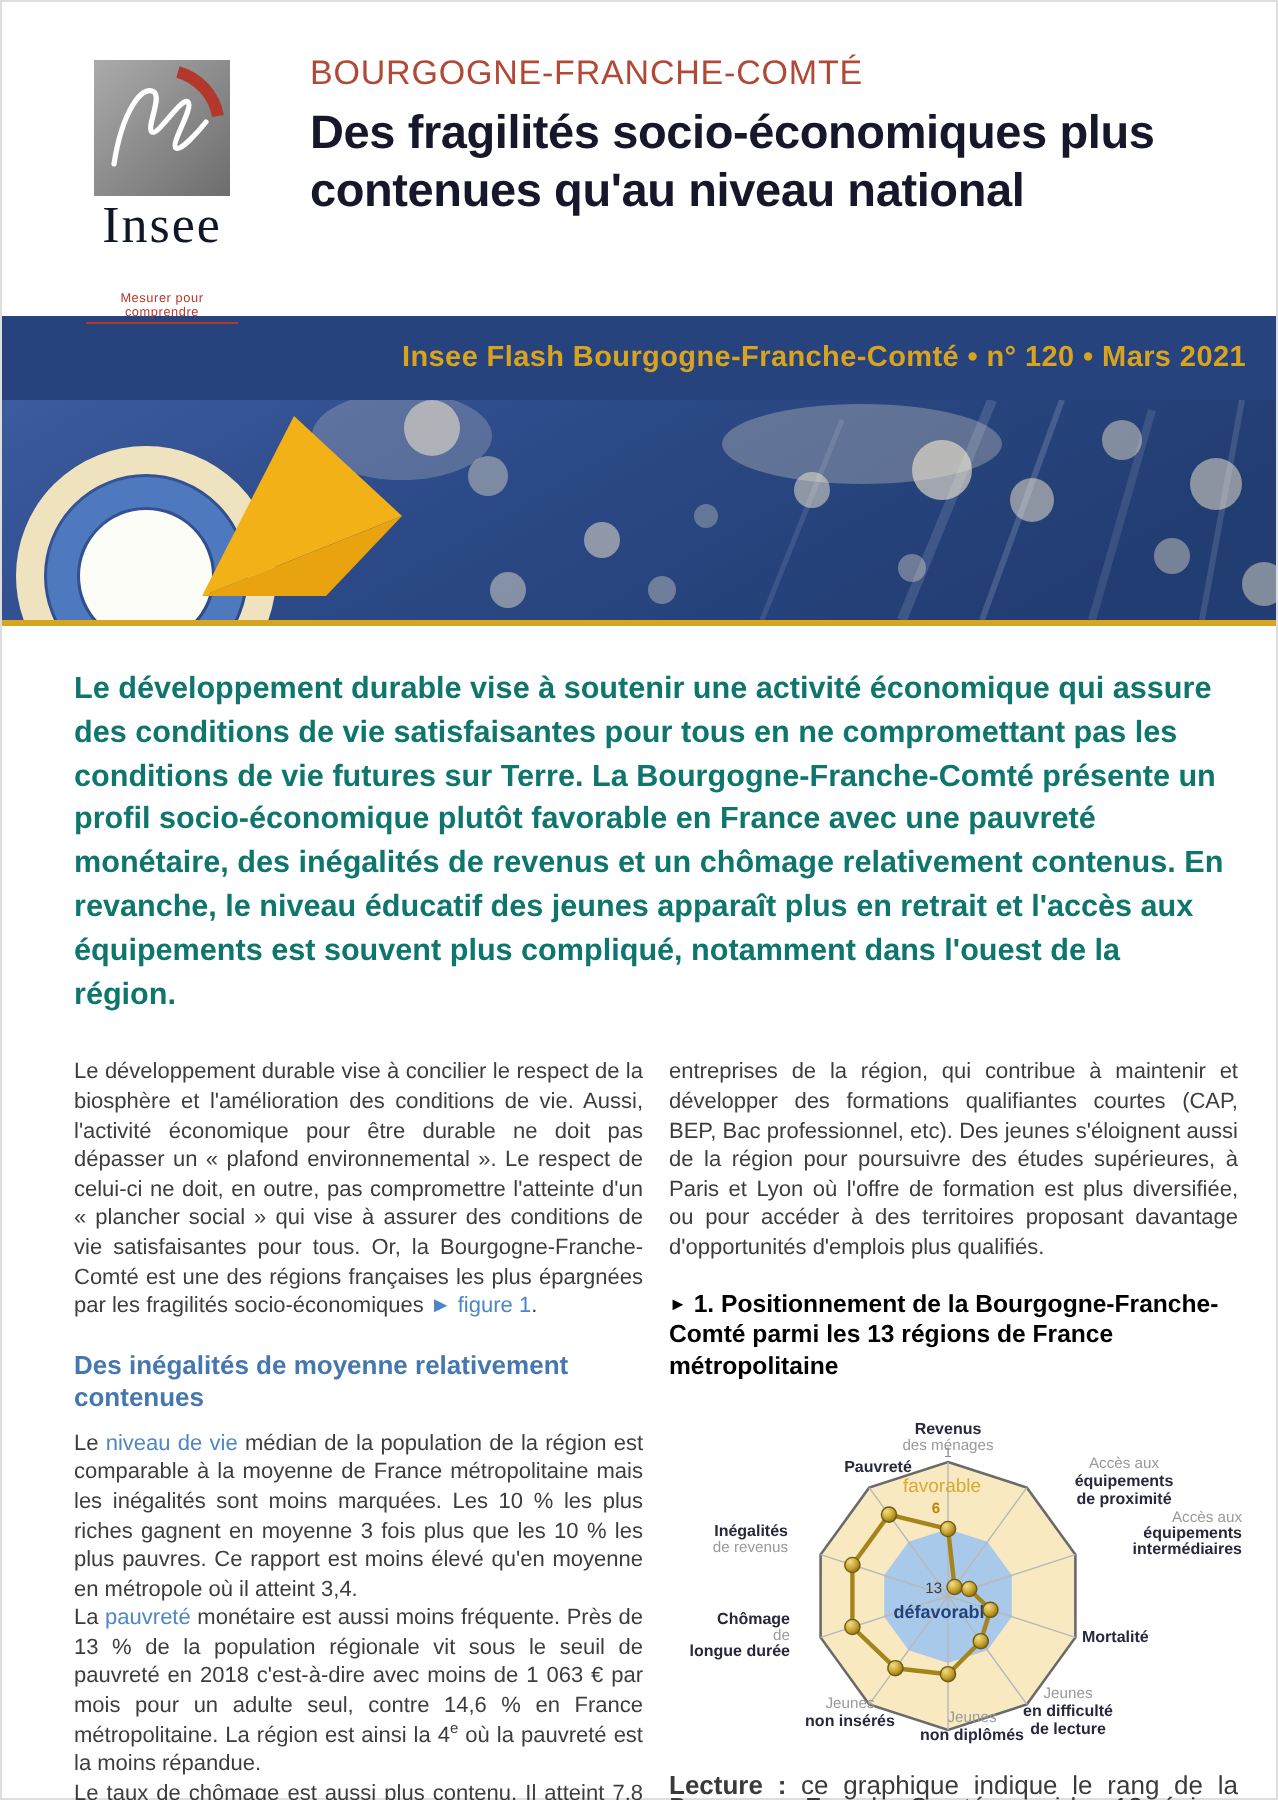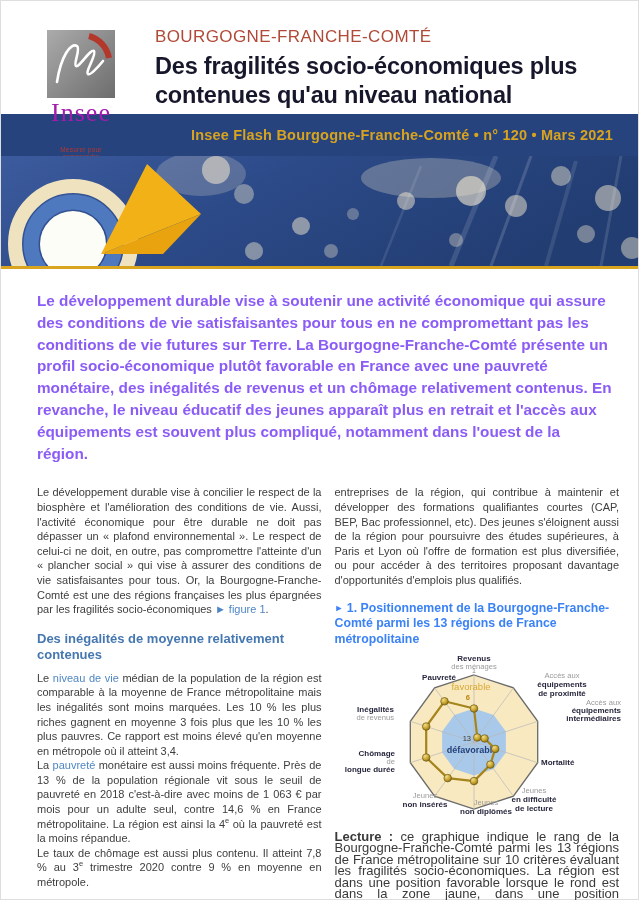"Insee" .logo-name { color: #a21caf -> #0f172a }
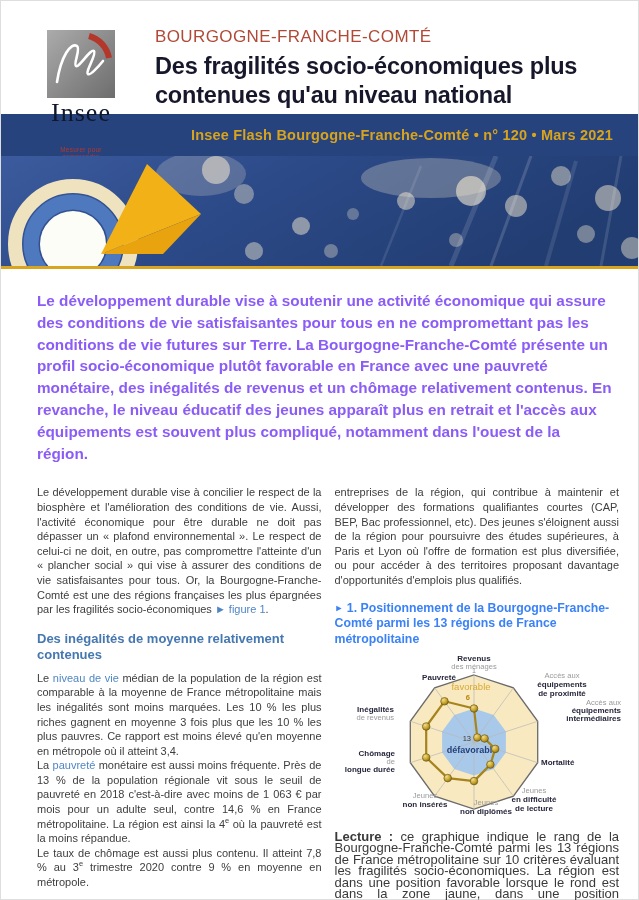"Insee Flash Bourgogne-Franche-Comté • n°" .banner { margin-top: none -> 44px; padding-right: 25px -> 15px }
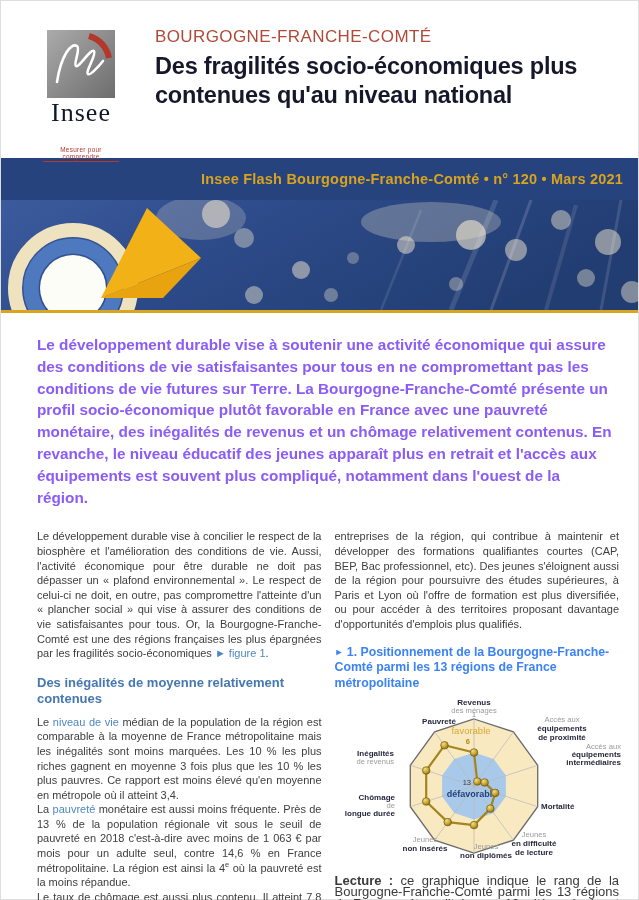"Le développement durable vise à soutenir" .intro { color: #8b5cf6 -> #0f766e }
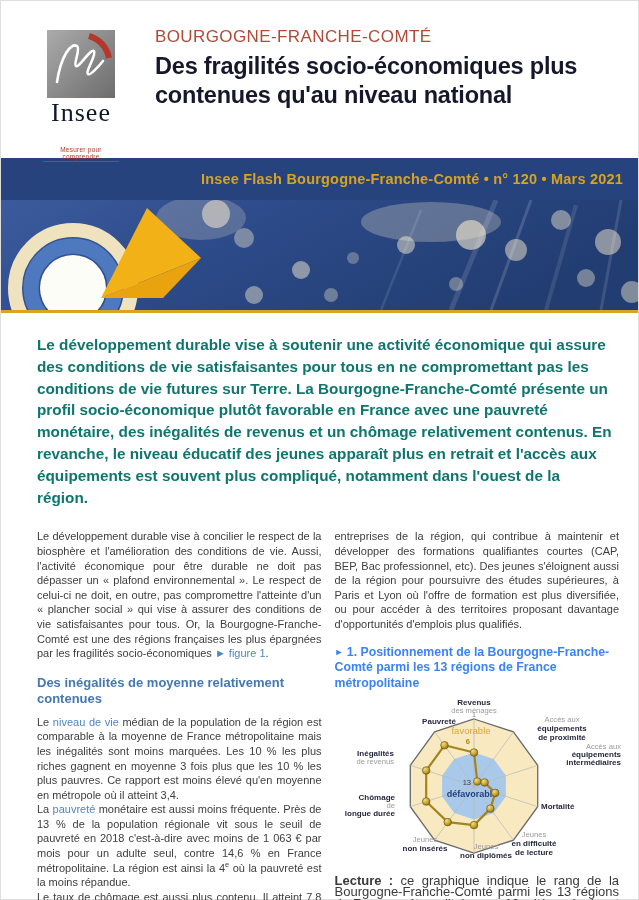"► 1. Positionnement de la" .fig-title { color: #3b82f6 -> #000000; margin: 13px 0 4px 0 -> 13px 0 16px 0 }
